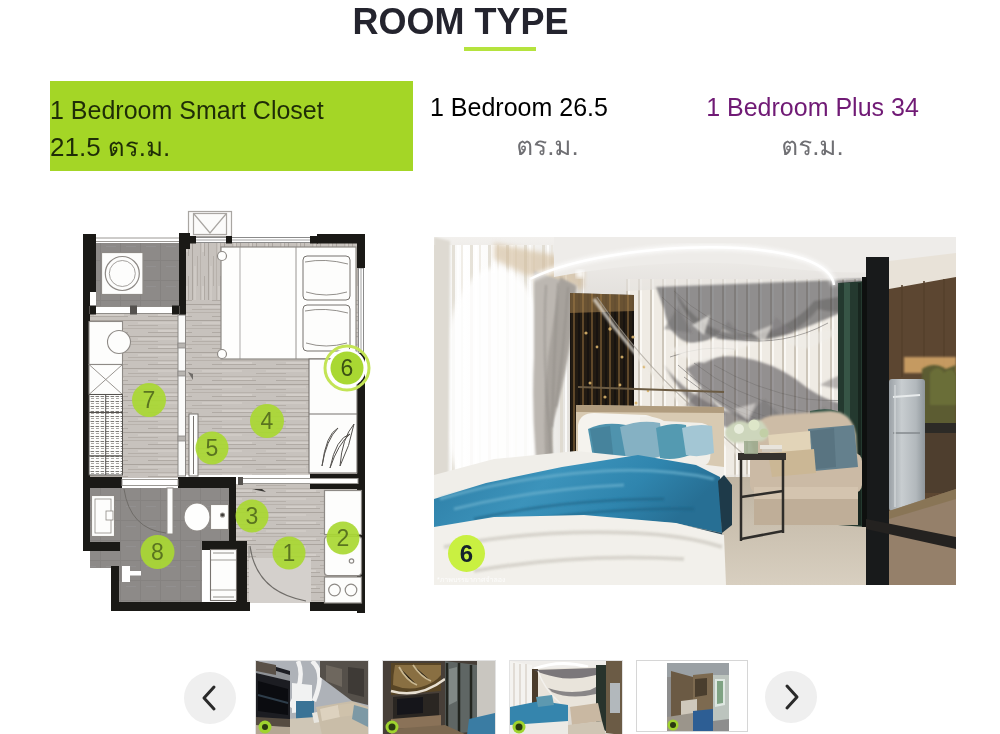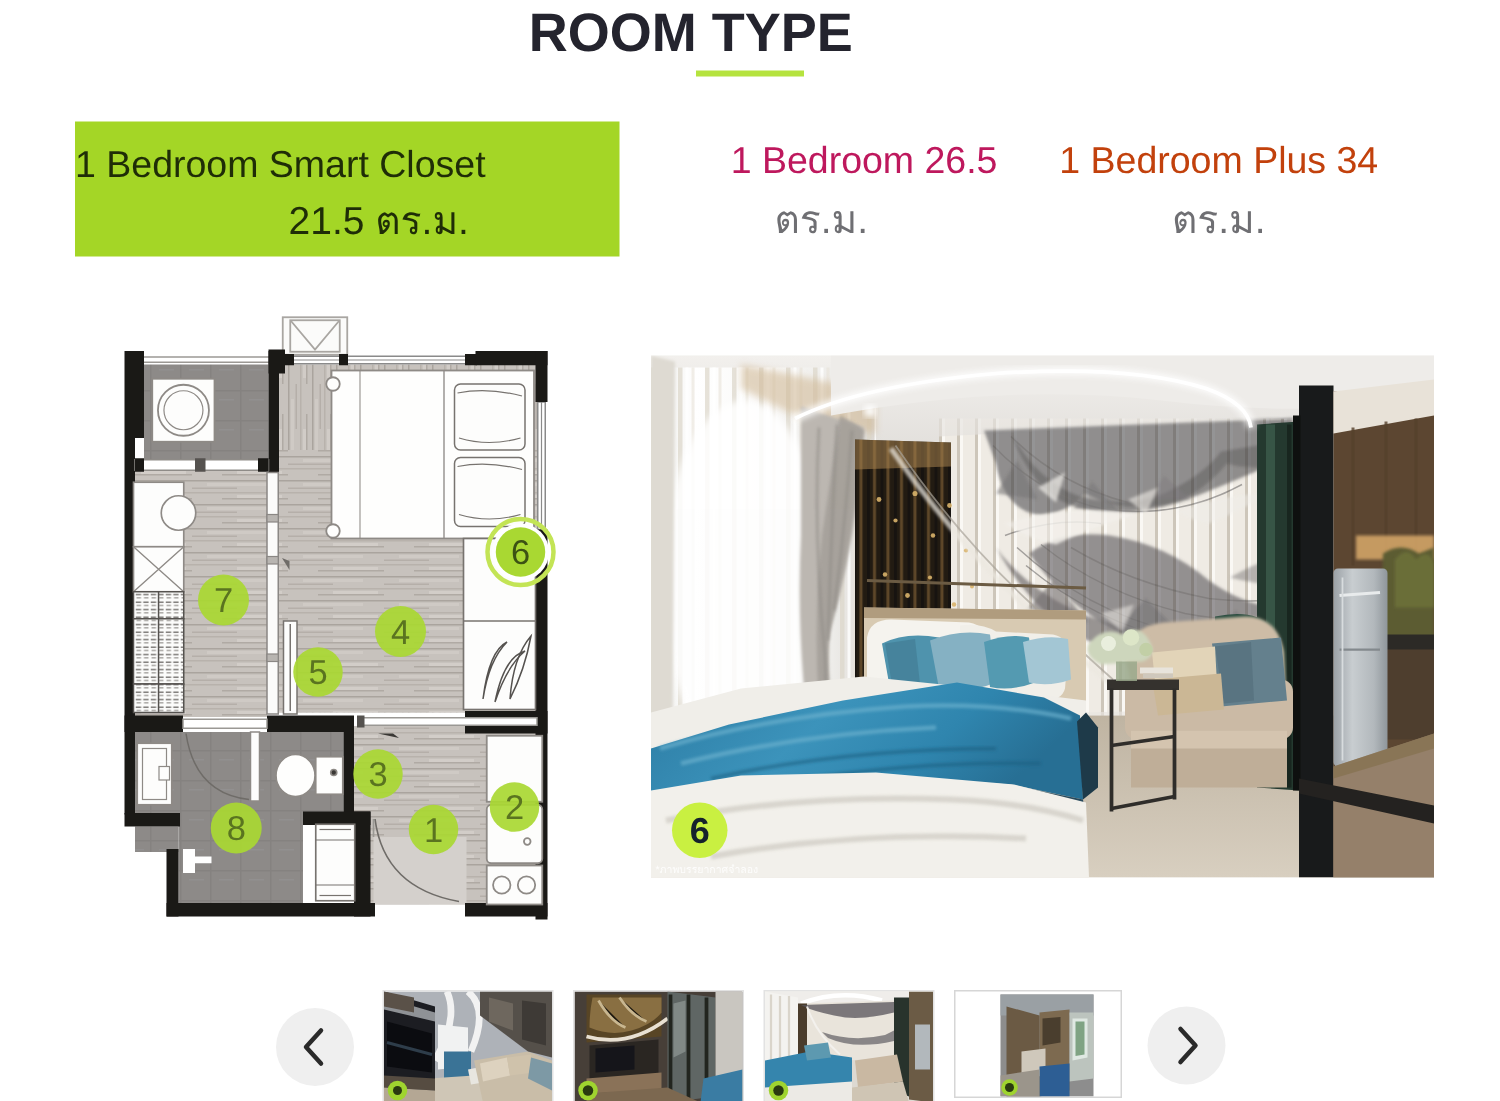"1 Bedroom 26.5" div.abs { color: #be185d -> #000000; text-align: right -> left }
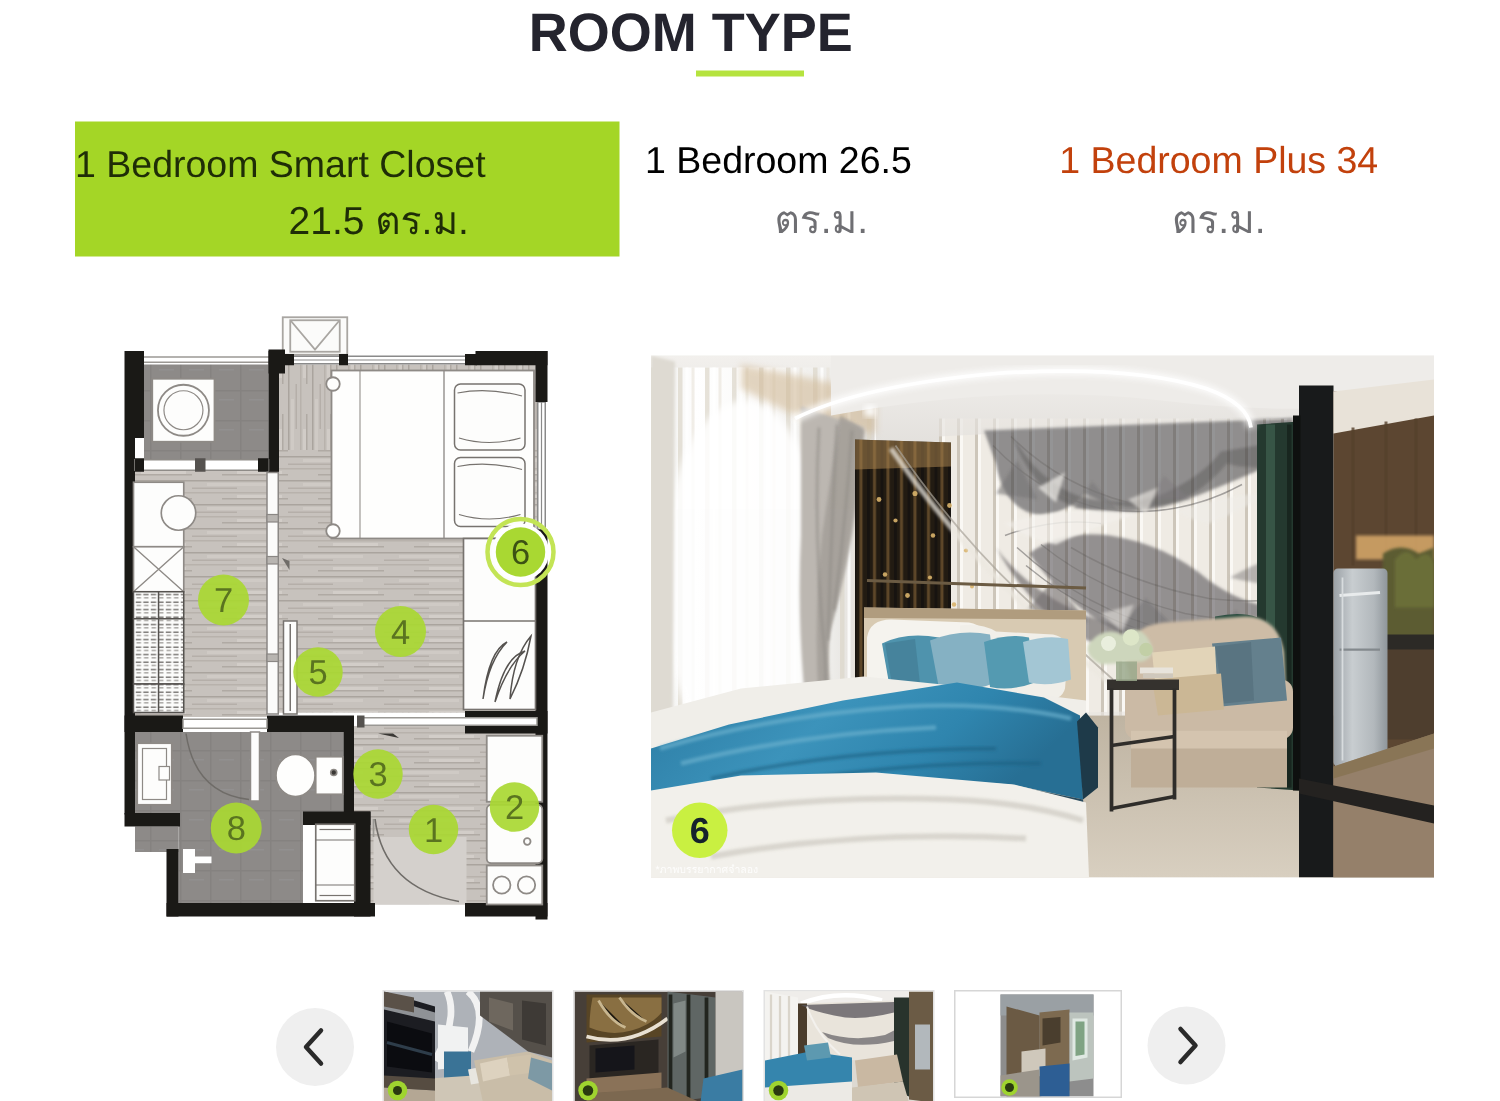"1 Bedroom Plus 34" div.abs { color: #c2410c -> #701a75 }
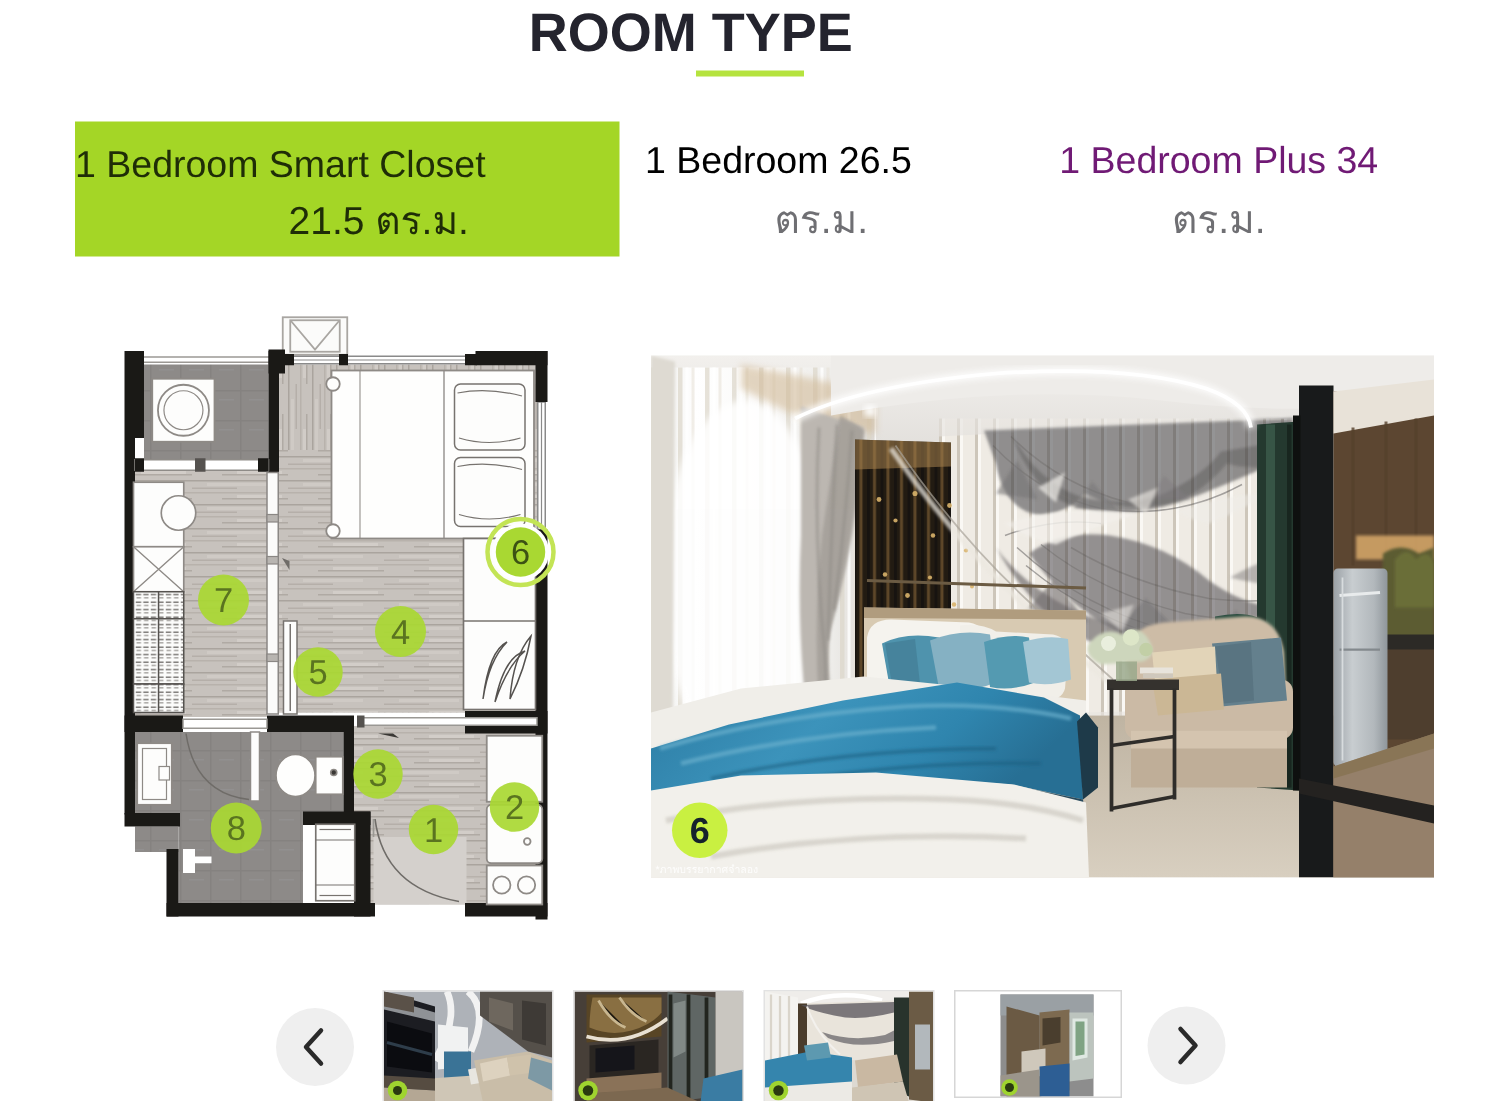"21.5 ตร.ม." div.abs { text-align: center -> none }
